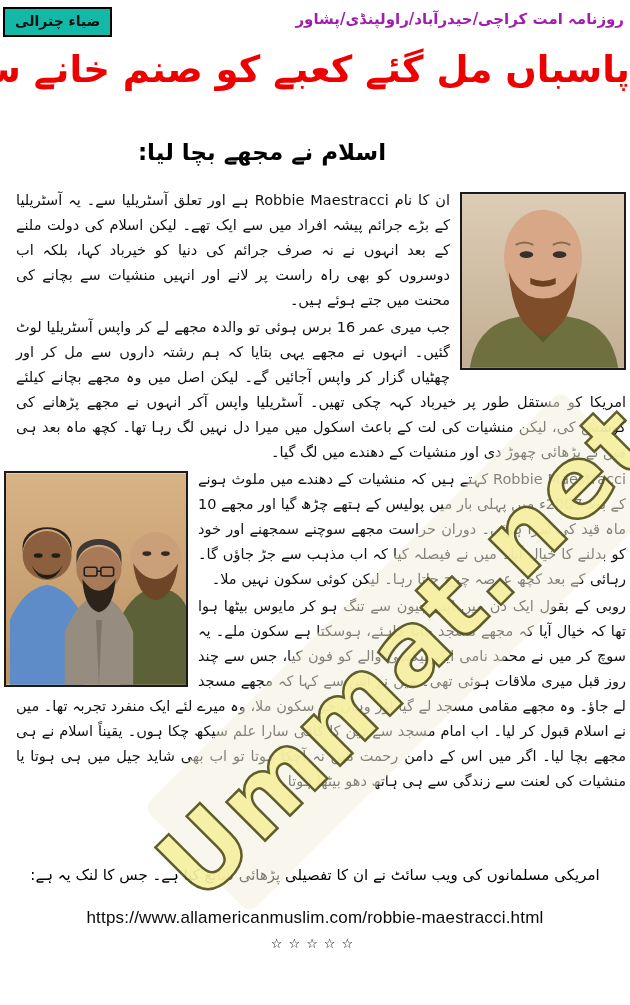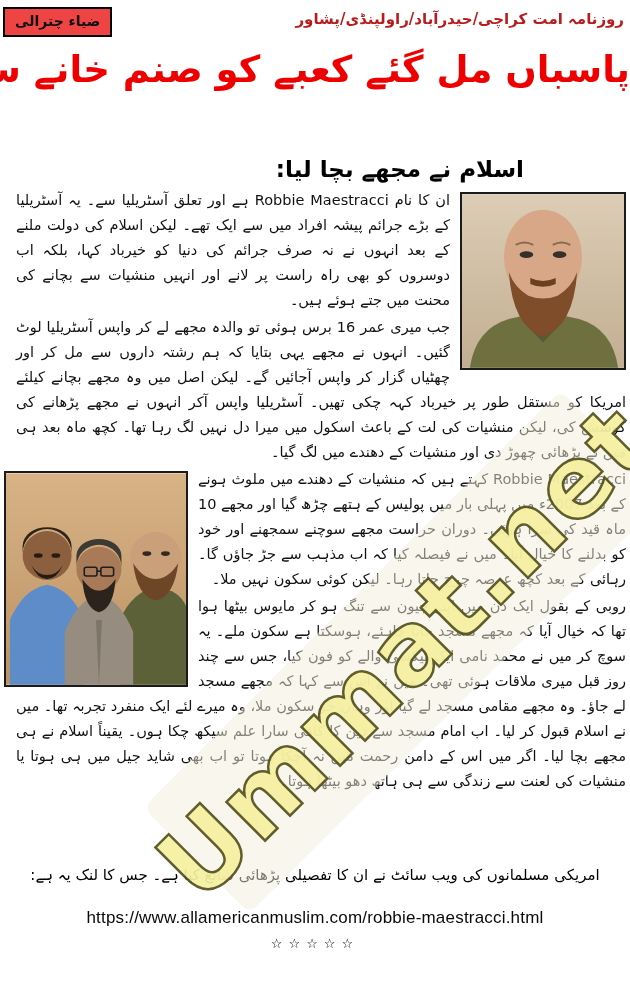"ضیاء چترالی" div.badge { background-color: #ef4444 -> #14b8a6 }
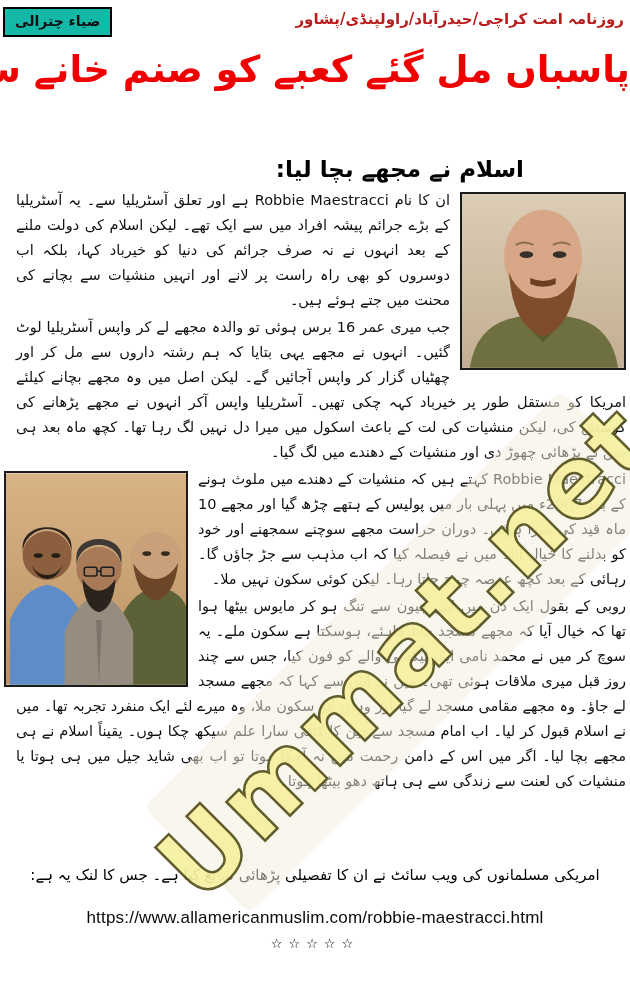"روزنامہ امت" .masthead { color: #b91c1c -> #a21caf }
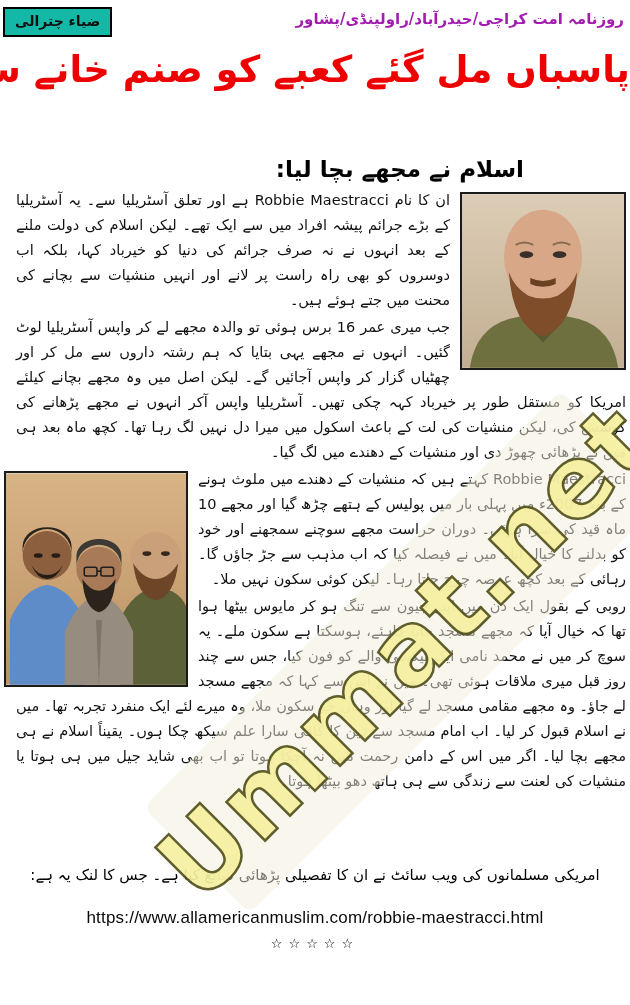"اسلام نے مجھے بچا لیا:" .subheadline { text-align: right -> center; top: 156px -> 139px }
